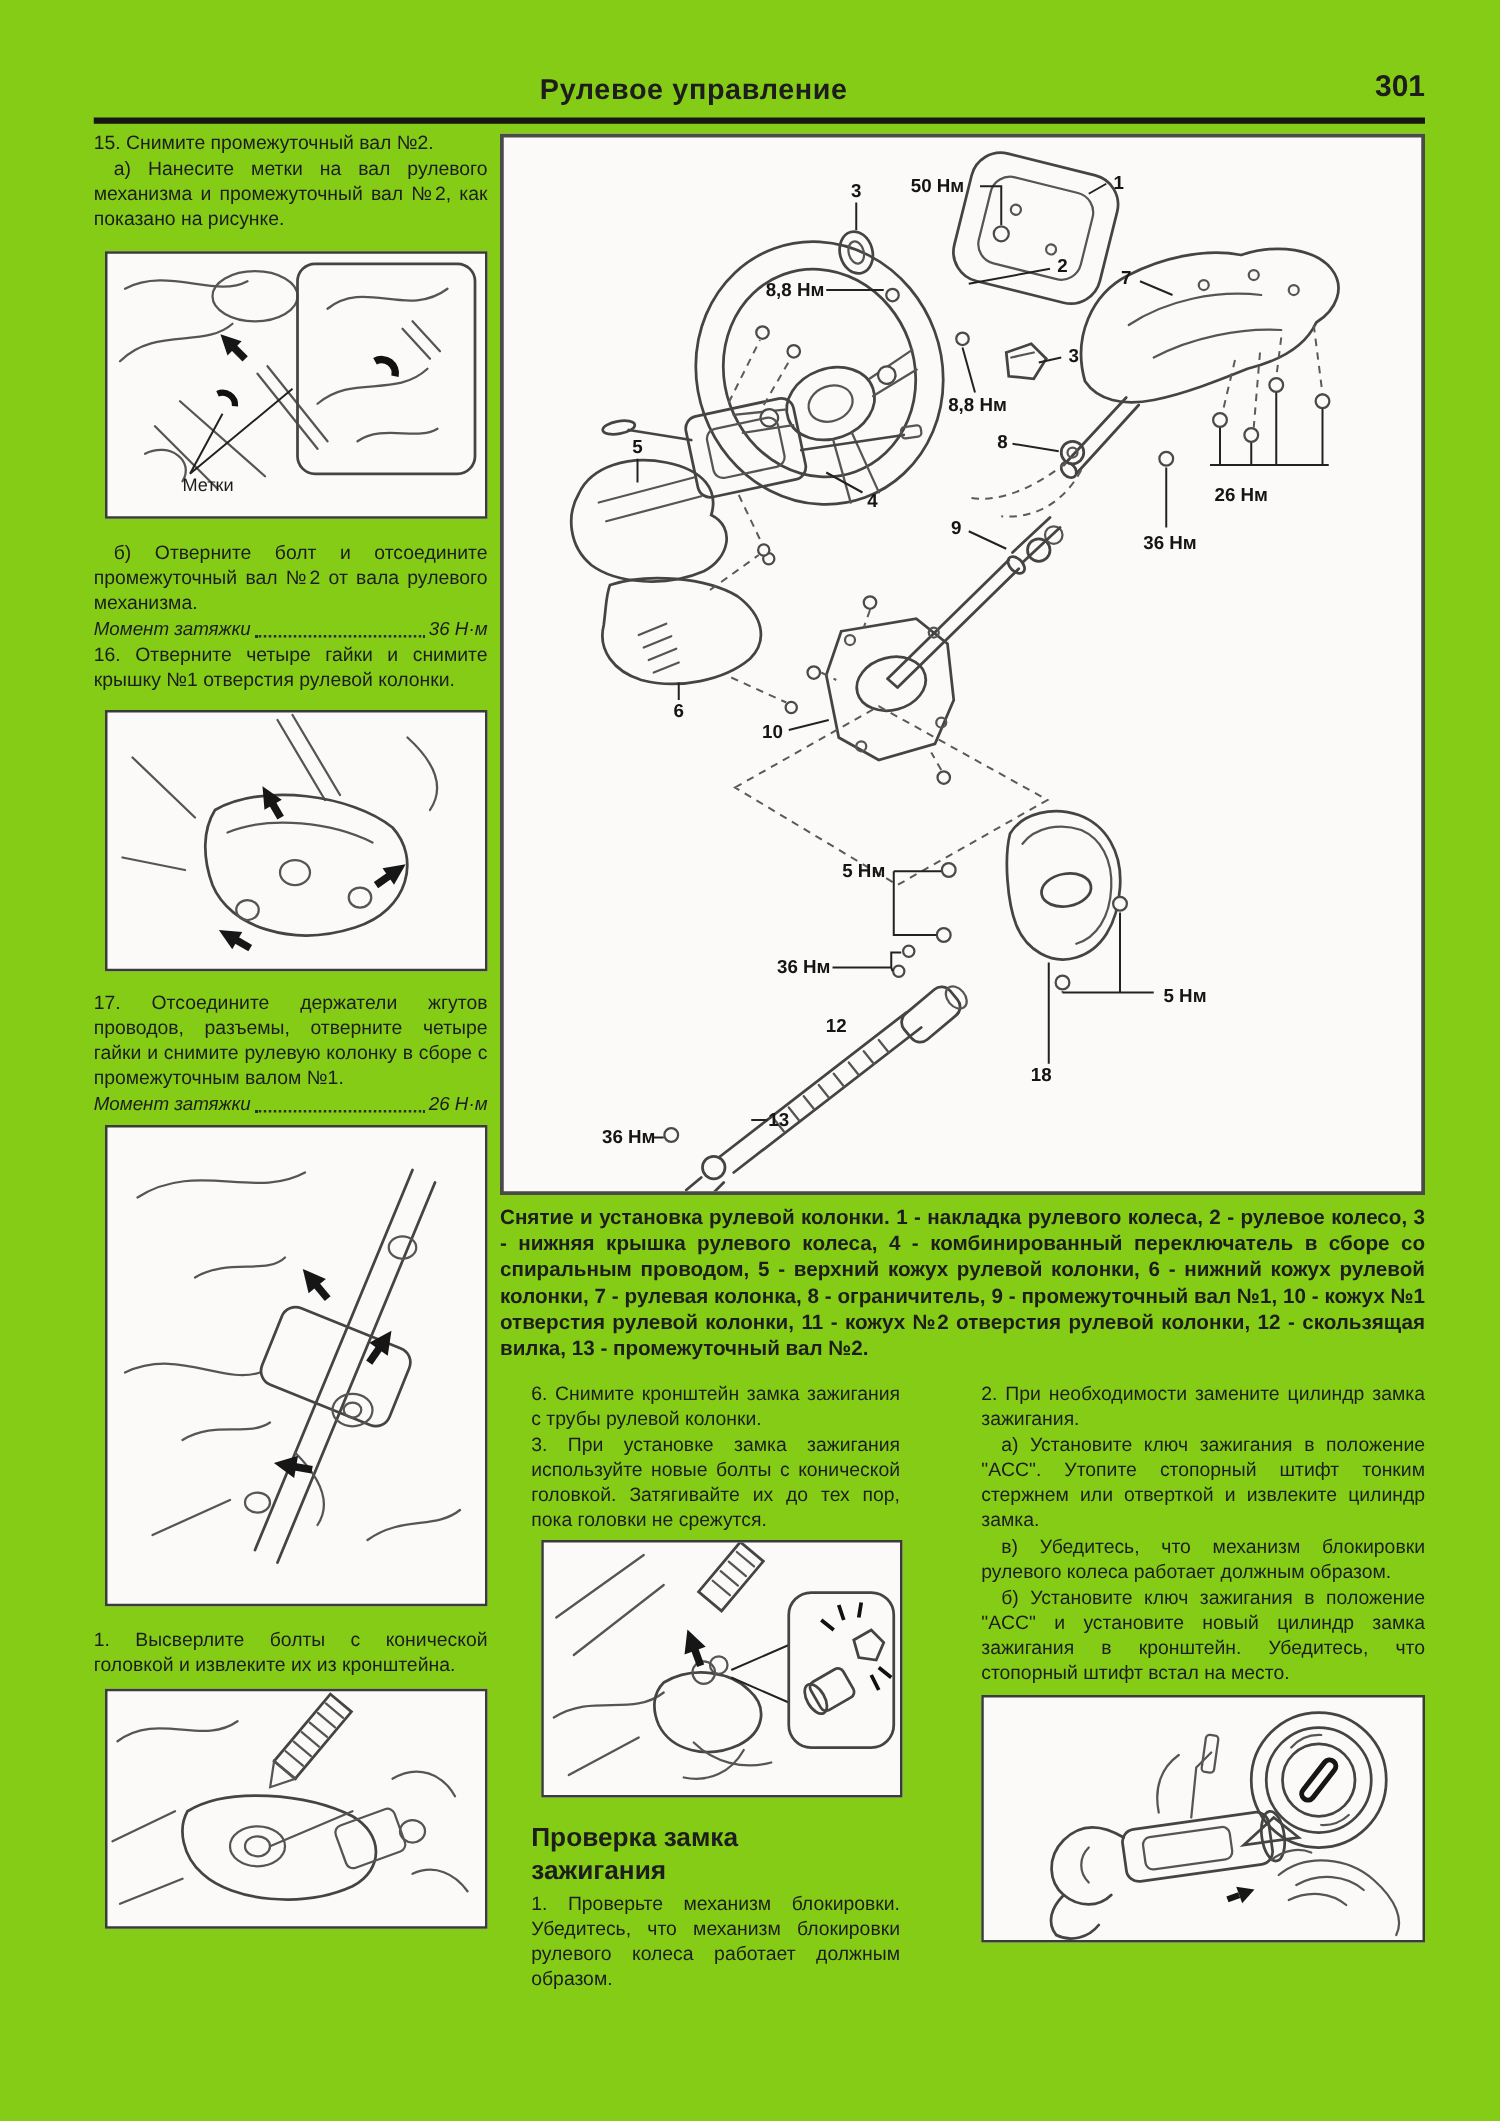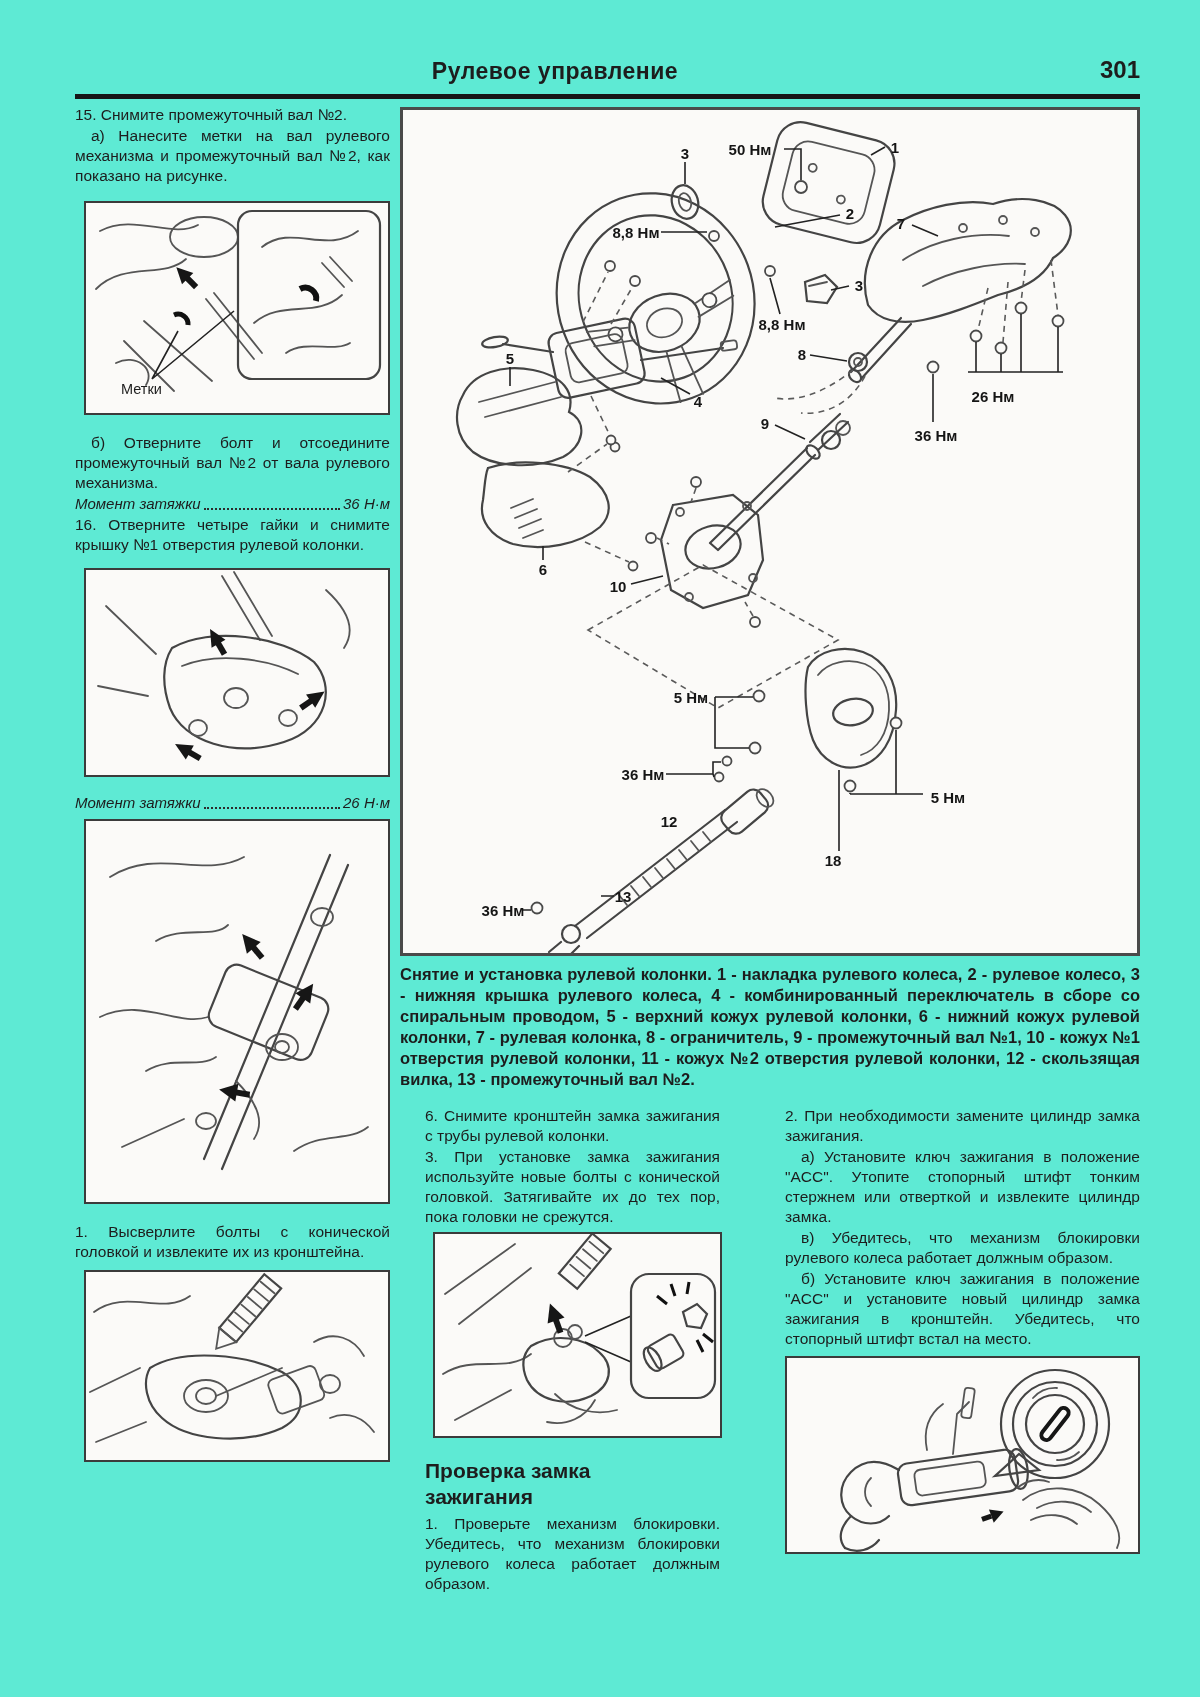"Рулевое управление" .page { background: #5eead4 -> #84cc16 }
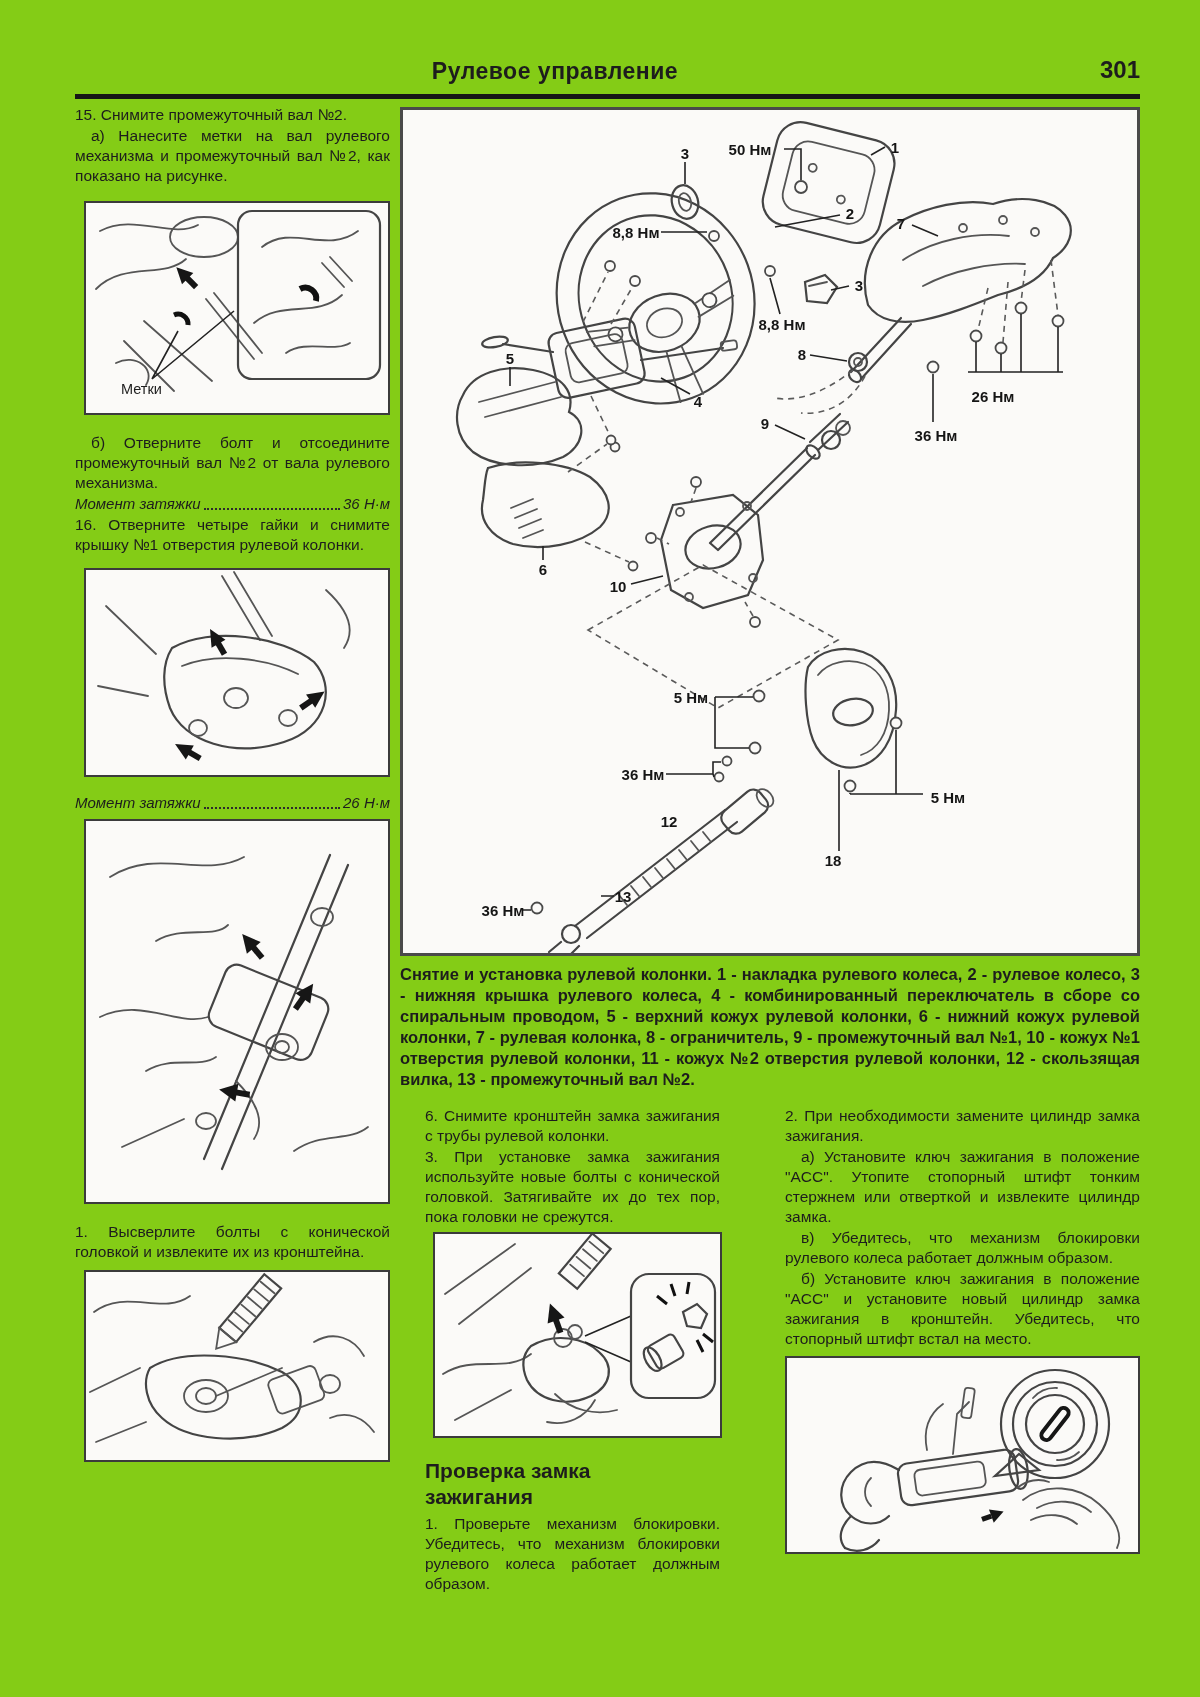"Метки" span.figlabel { left: 35px -> 60px }
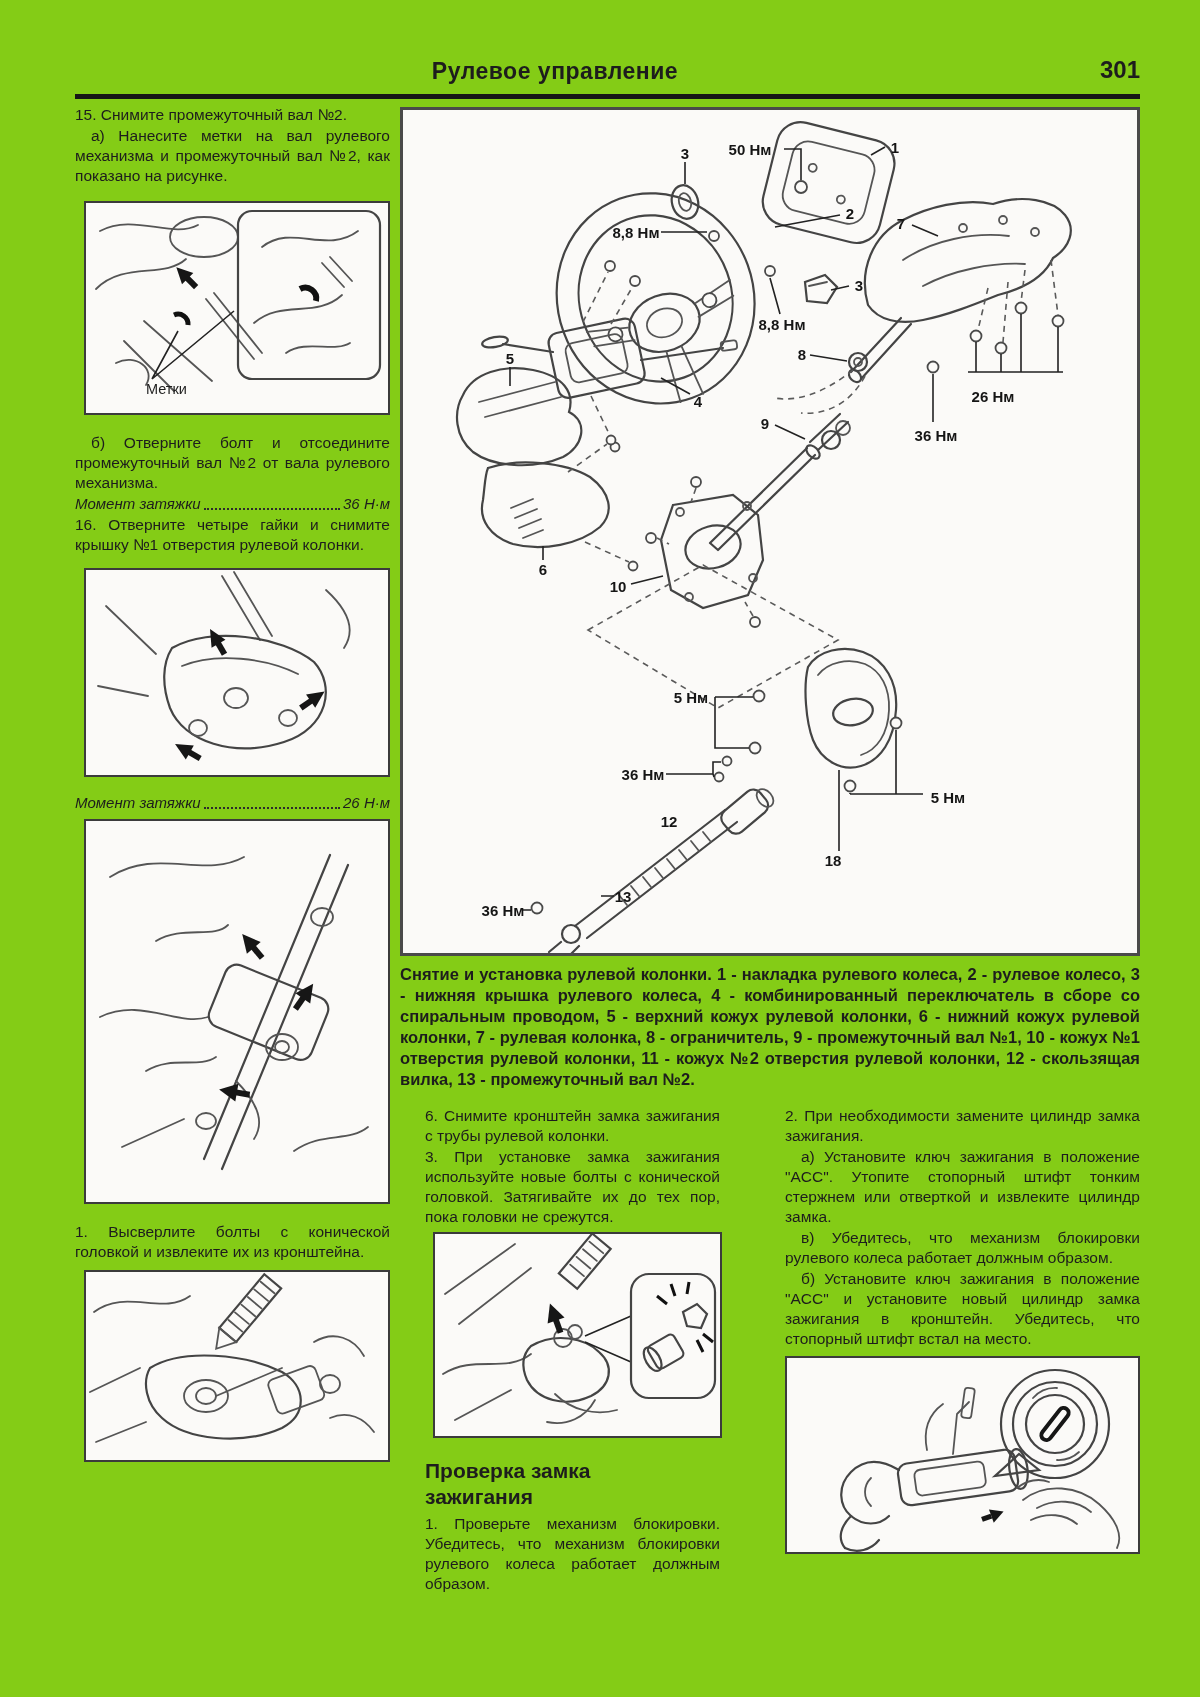"17. Отсоедините держатели жгутов" p.p { html: none -> <p>17. Отсоедините держатели жгутов проводов, разъемы, отверните четыре гайки и снимите рулевую колонку в сборе с промежуточным валом №1.</p> }
